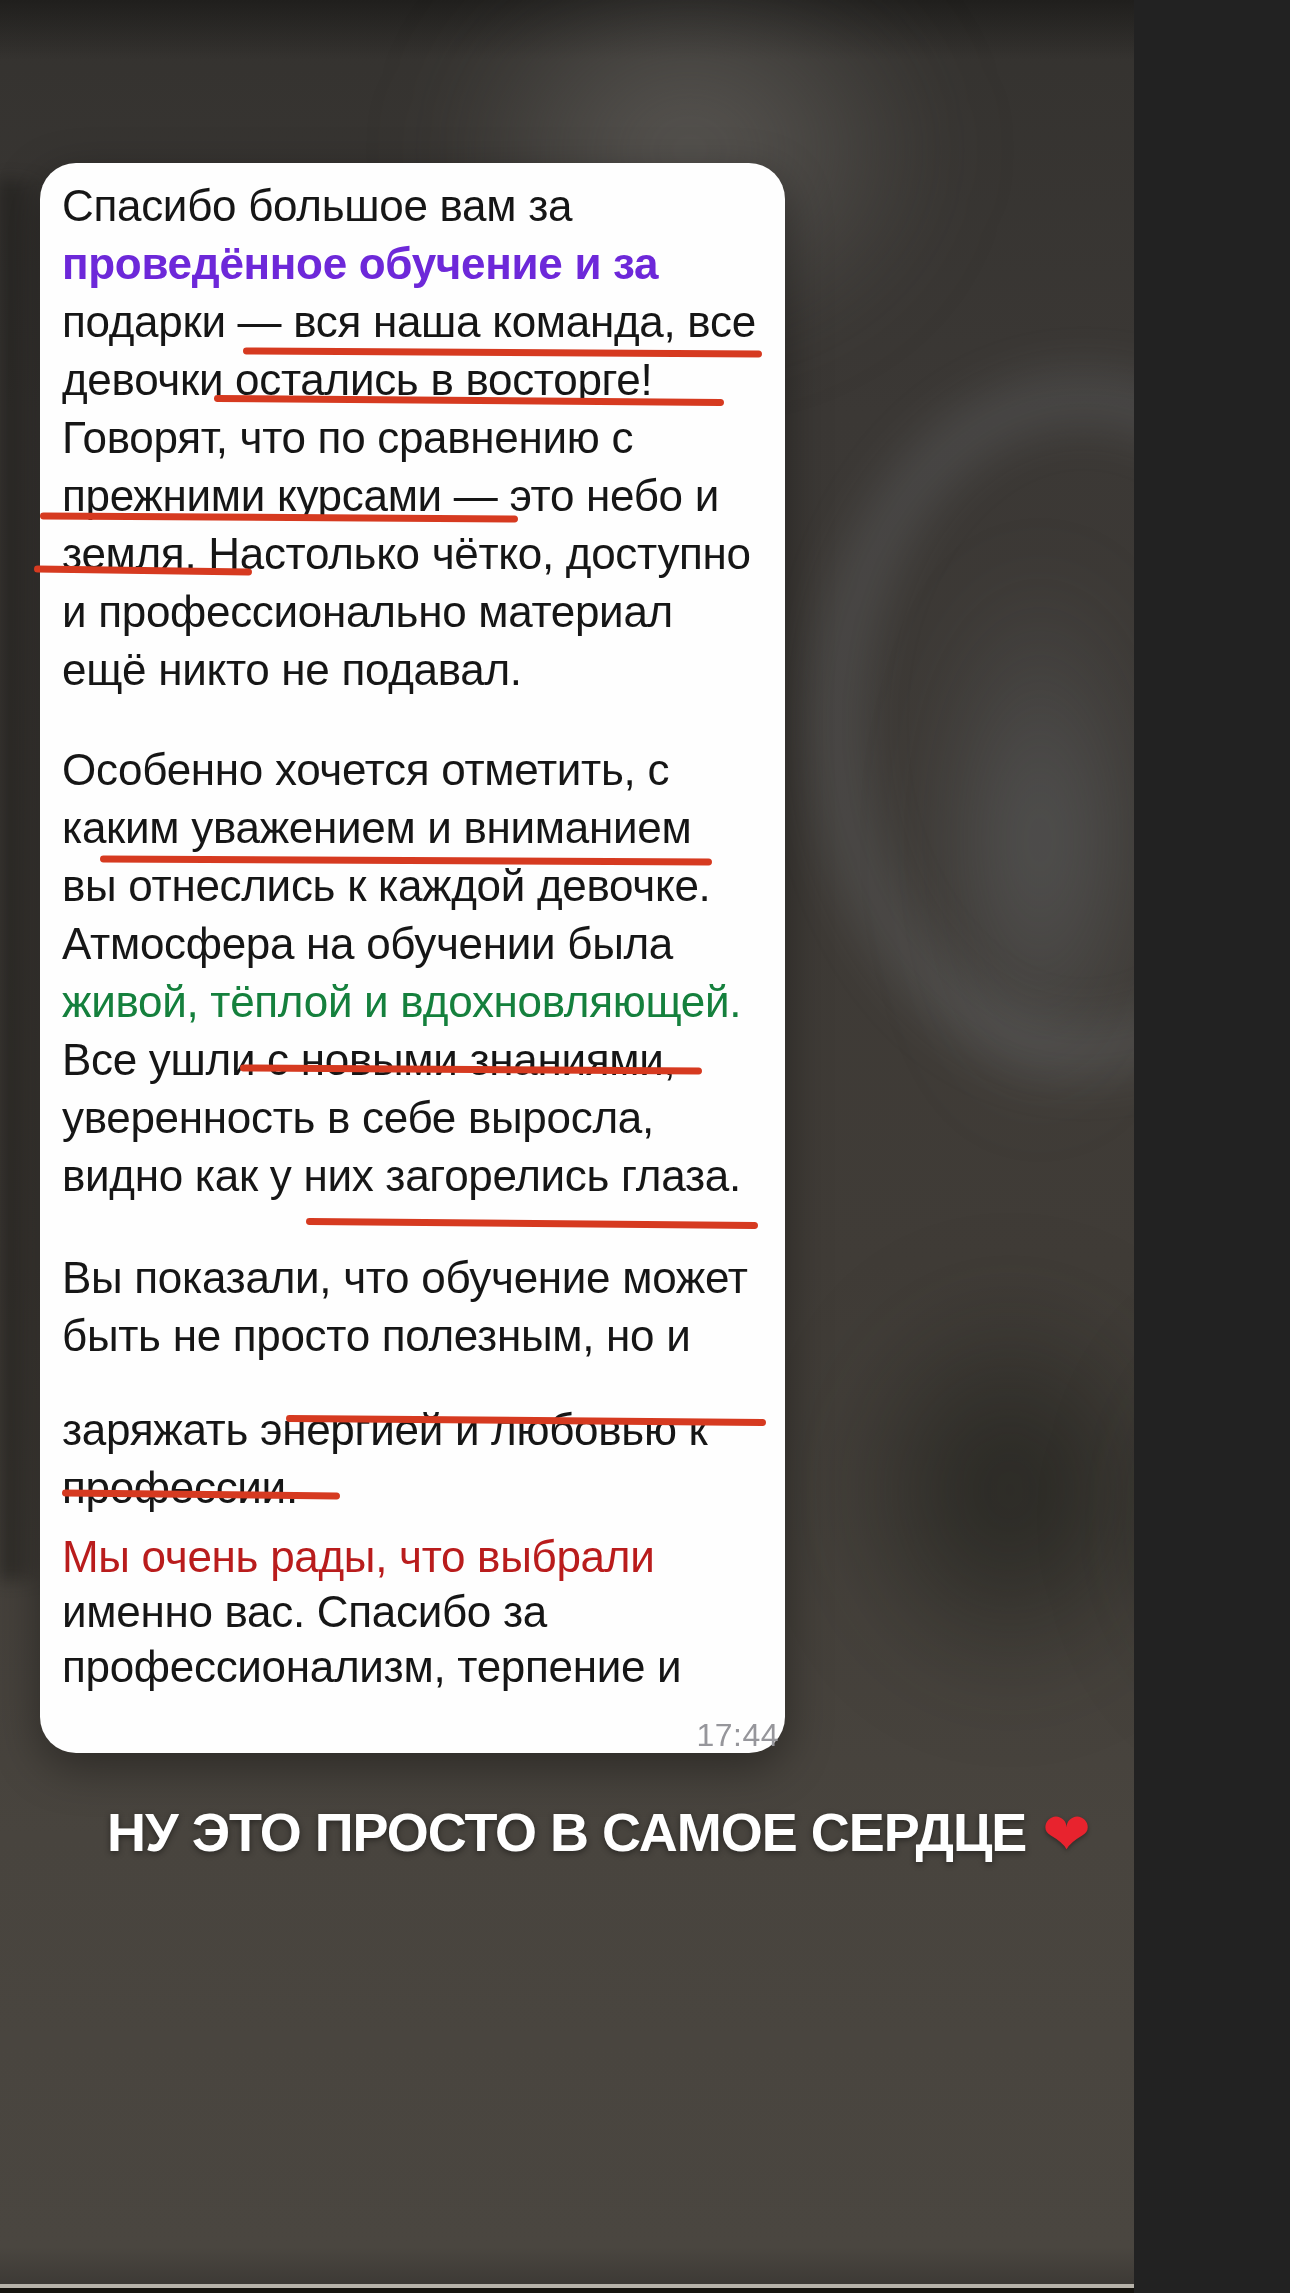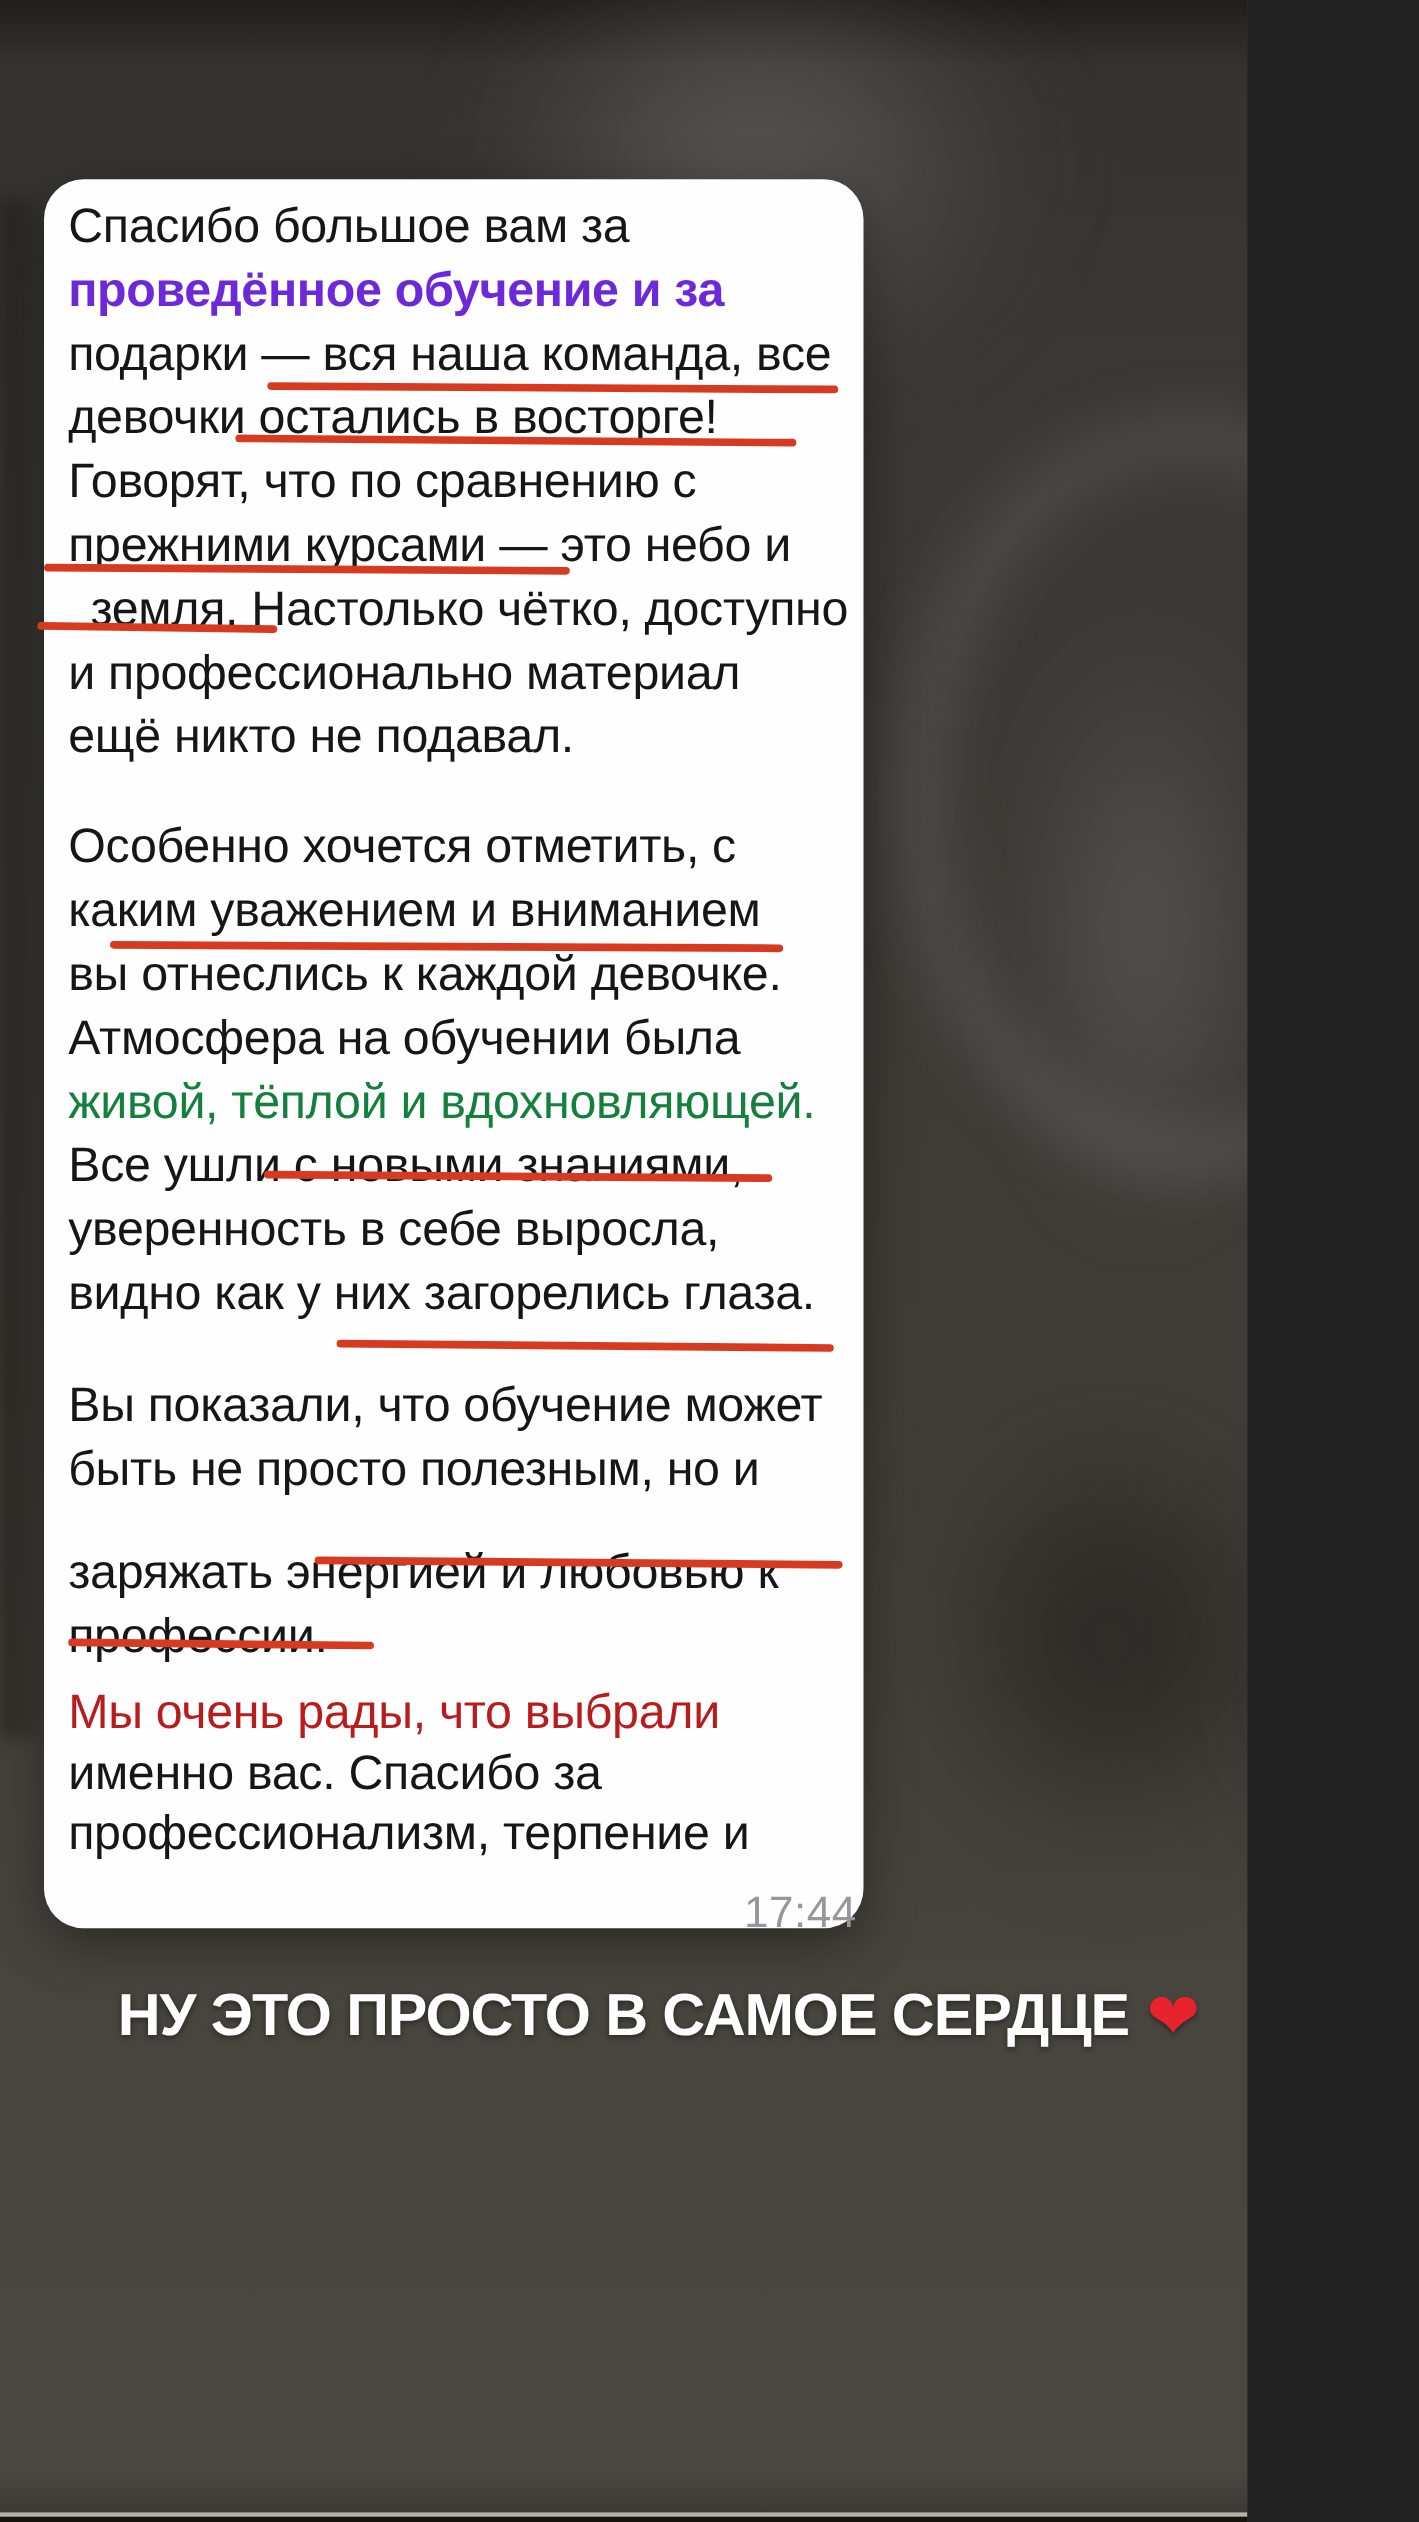"земля. Настолько чётко, доступно" div.line { text-align: right -> none }
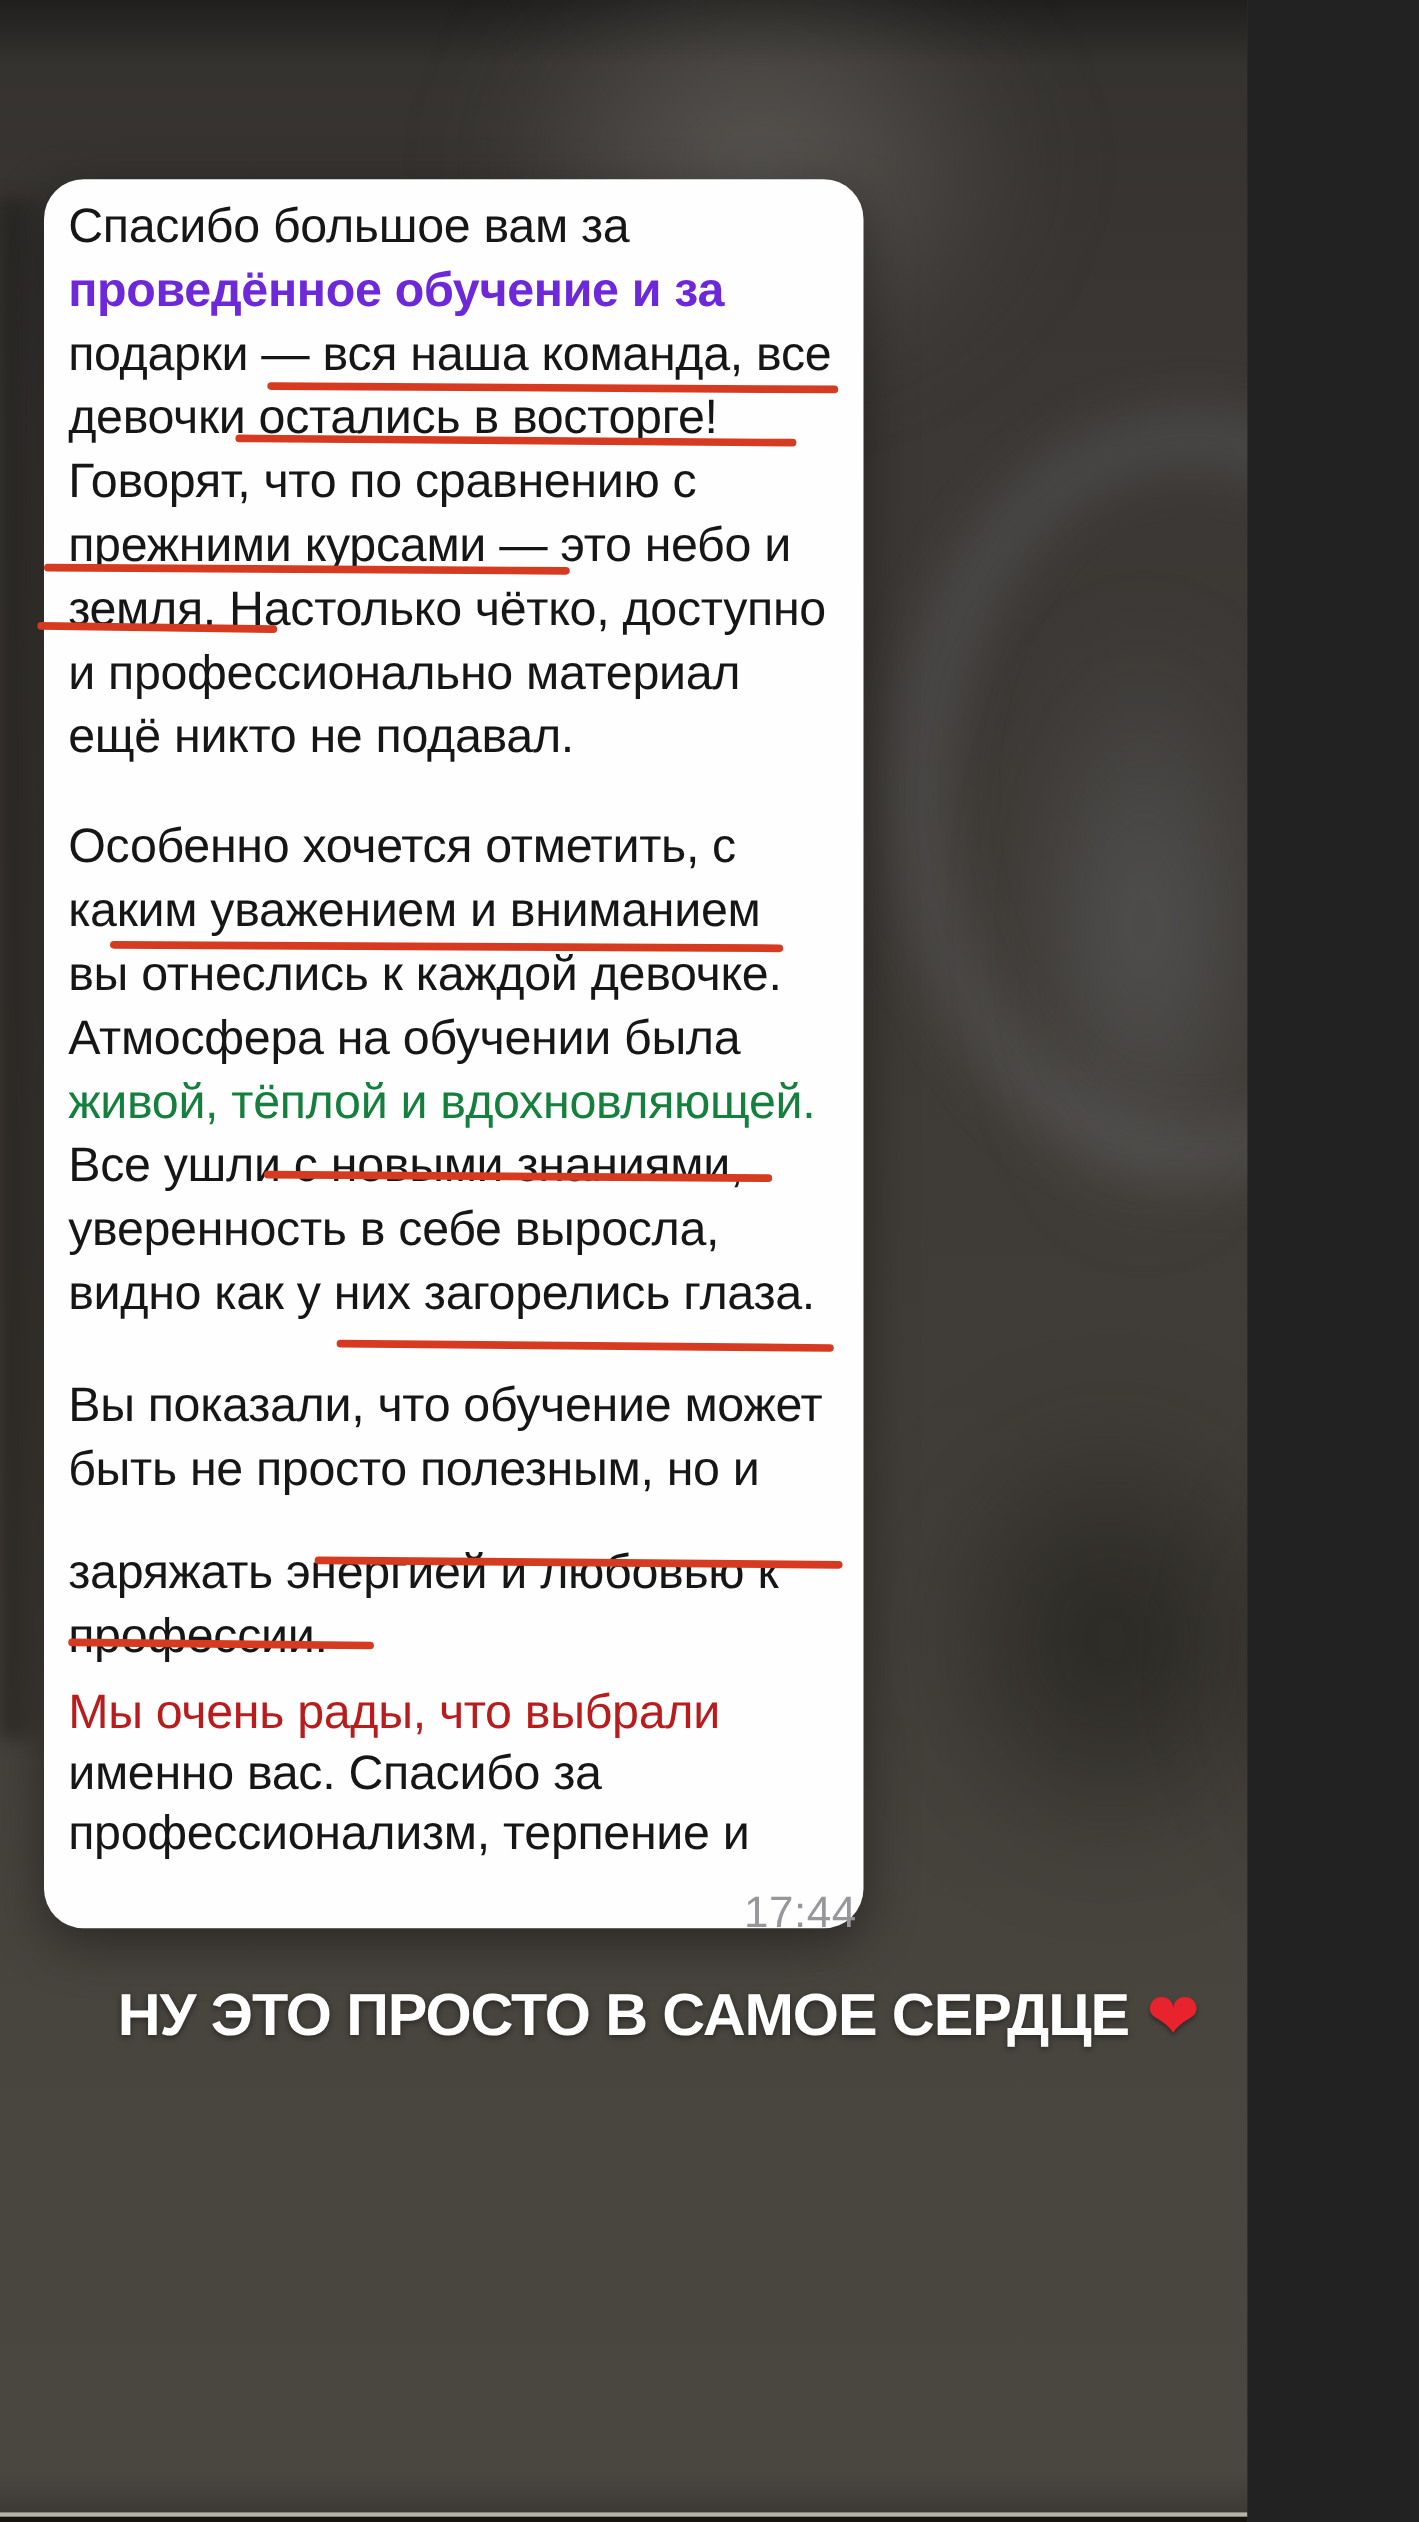"17:44" .timestamp { font-size: 40px -> 32px }
